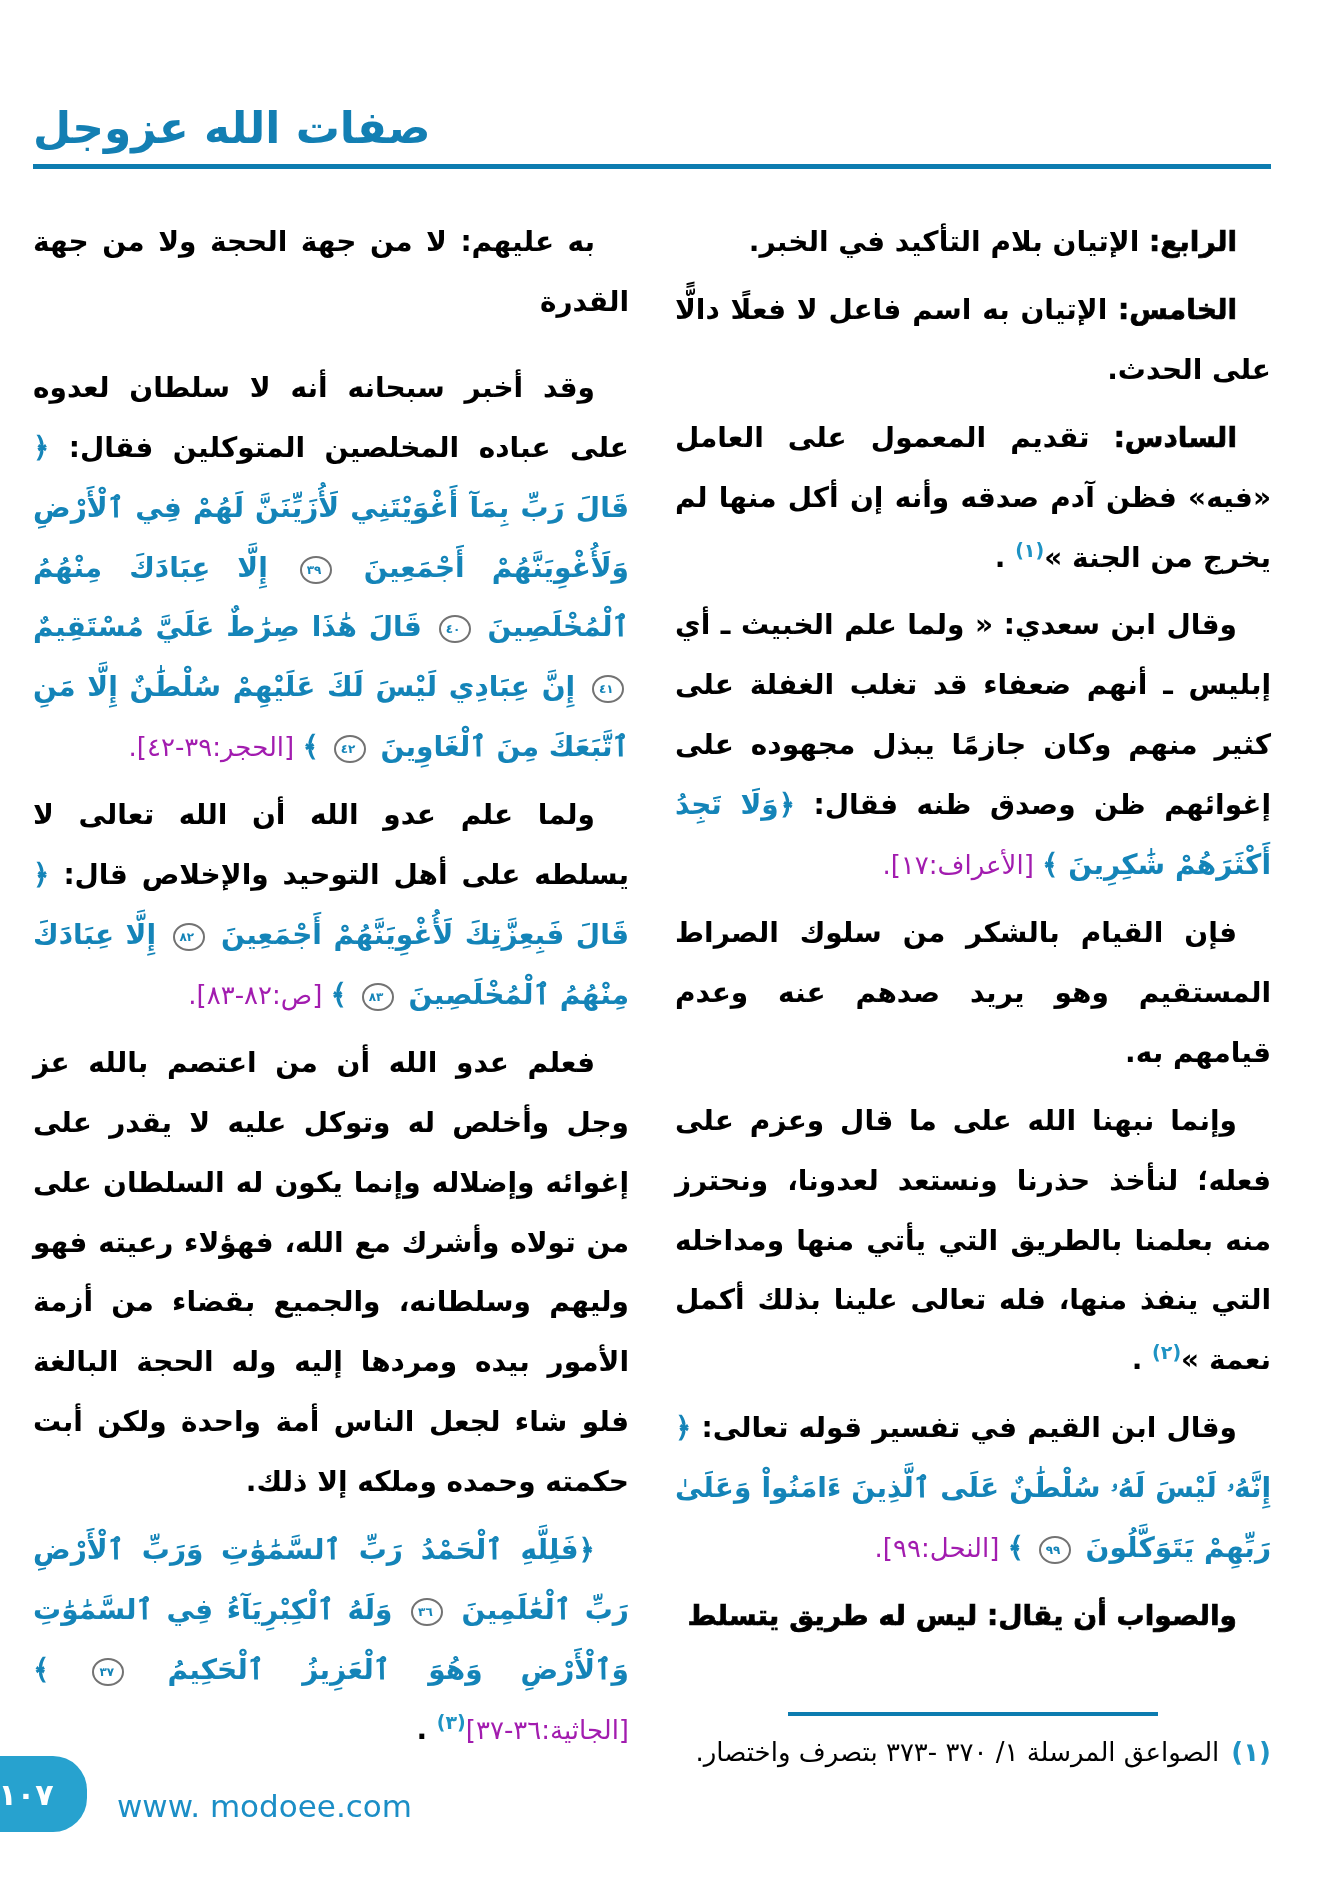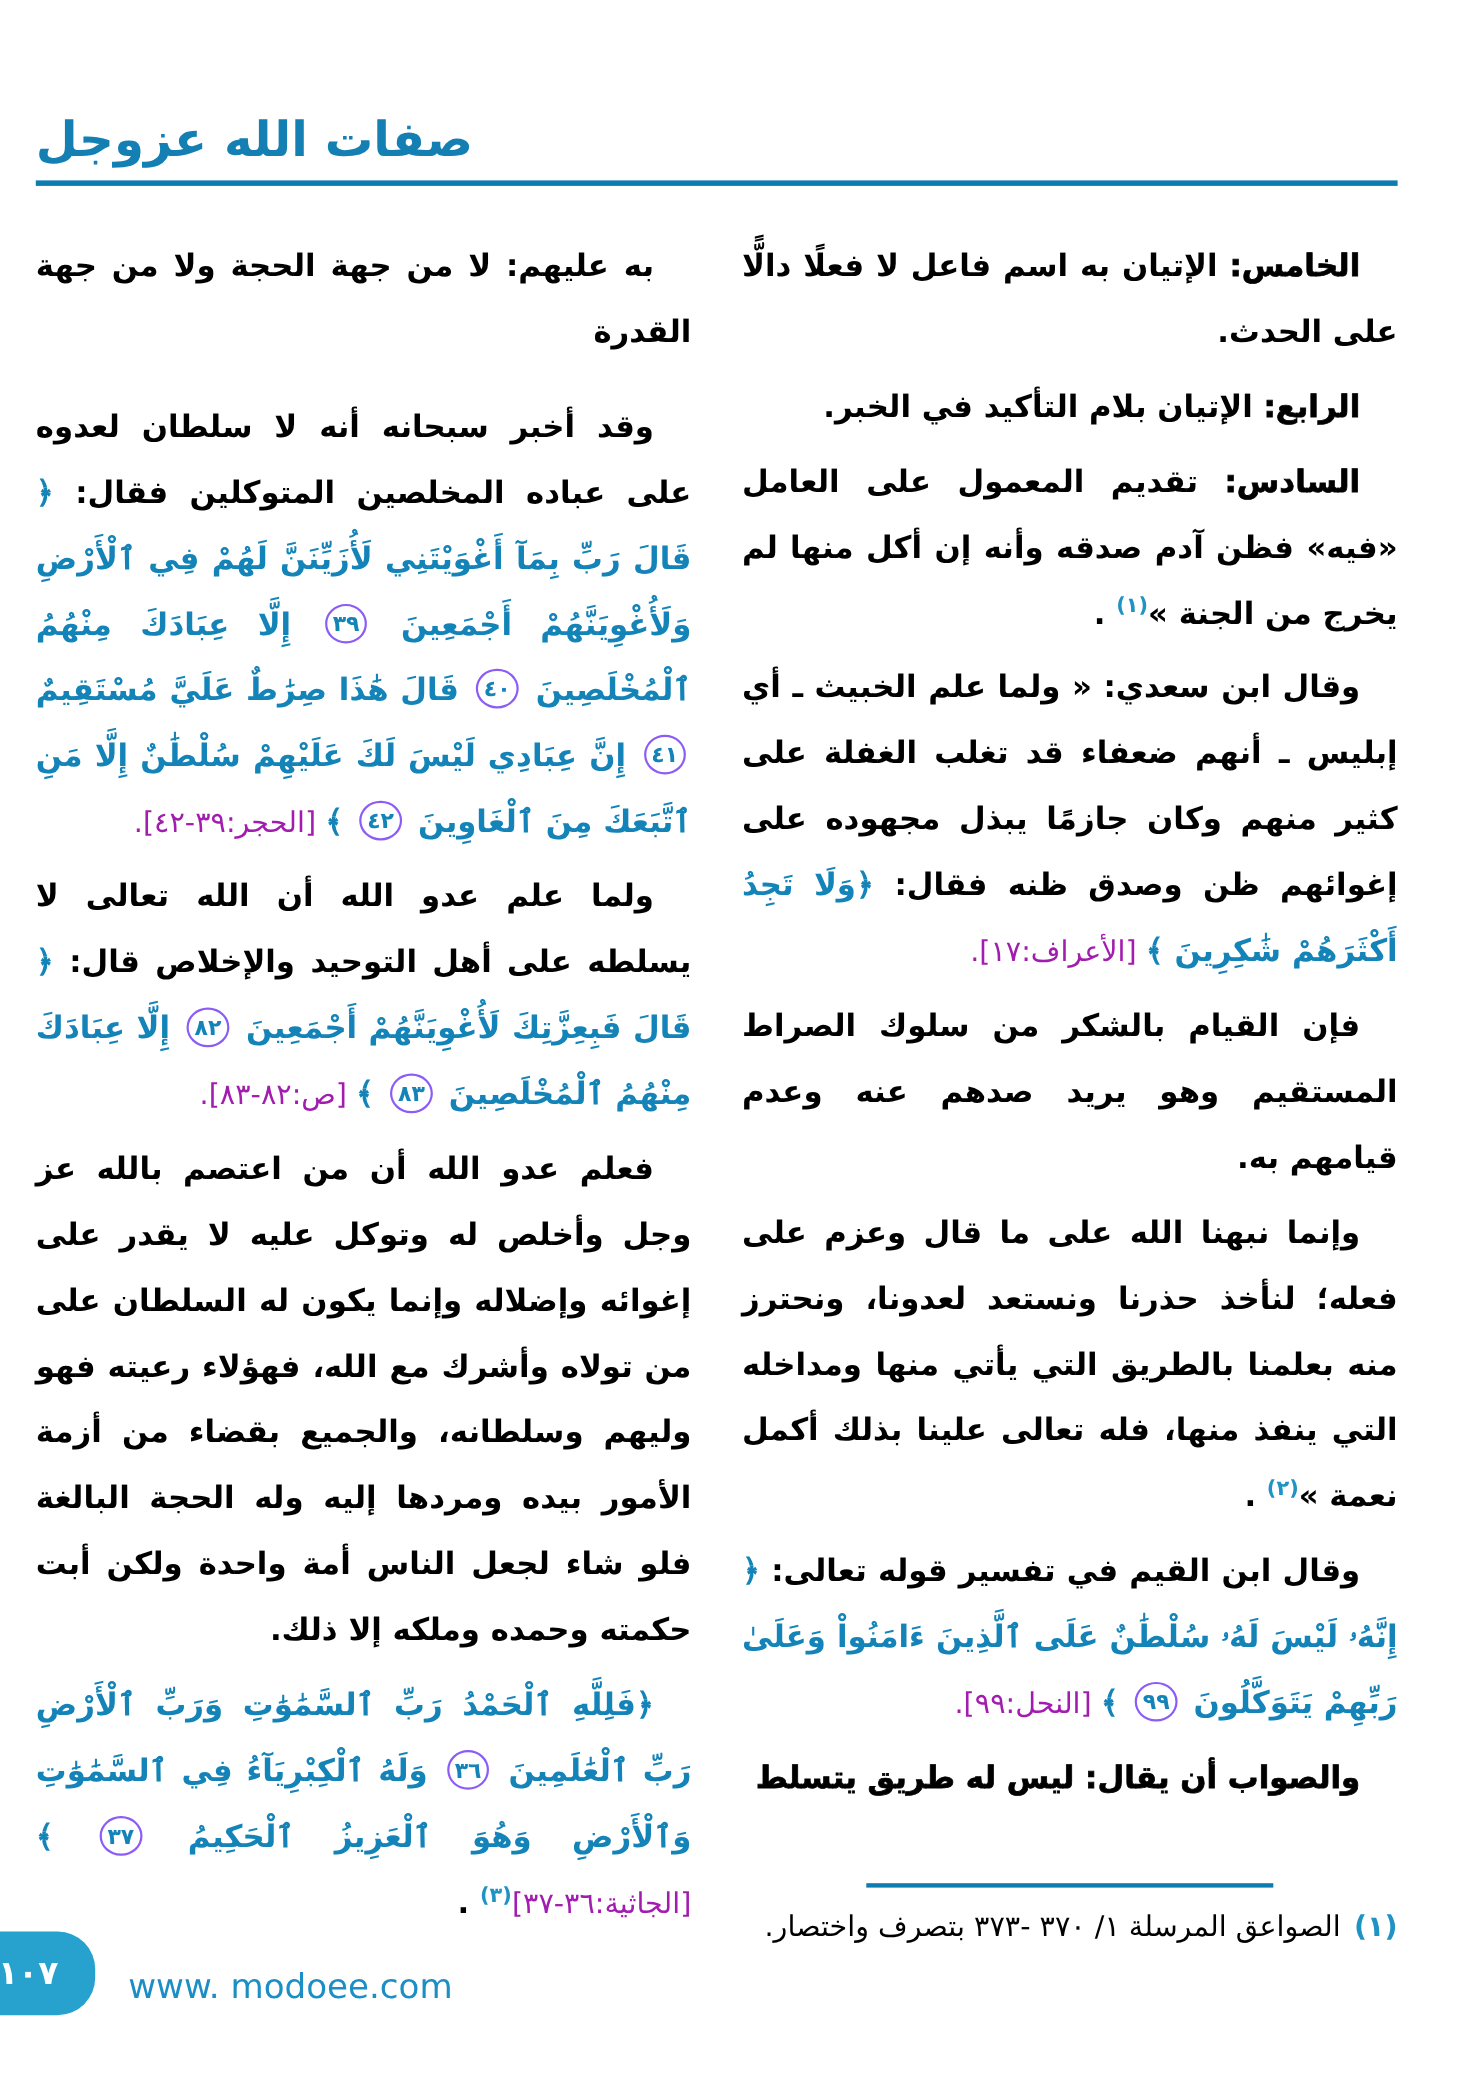"الخامس: الإتيان به اسم فاعل" p.para { order: before "الرابع: الإتيان بلام التأكيد في" -> after "الرابع: الإتيان بلام التأكيد في" }
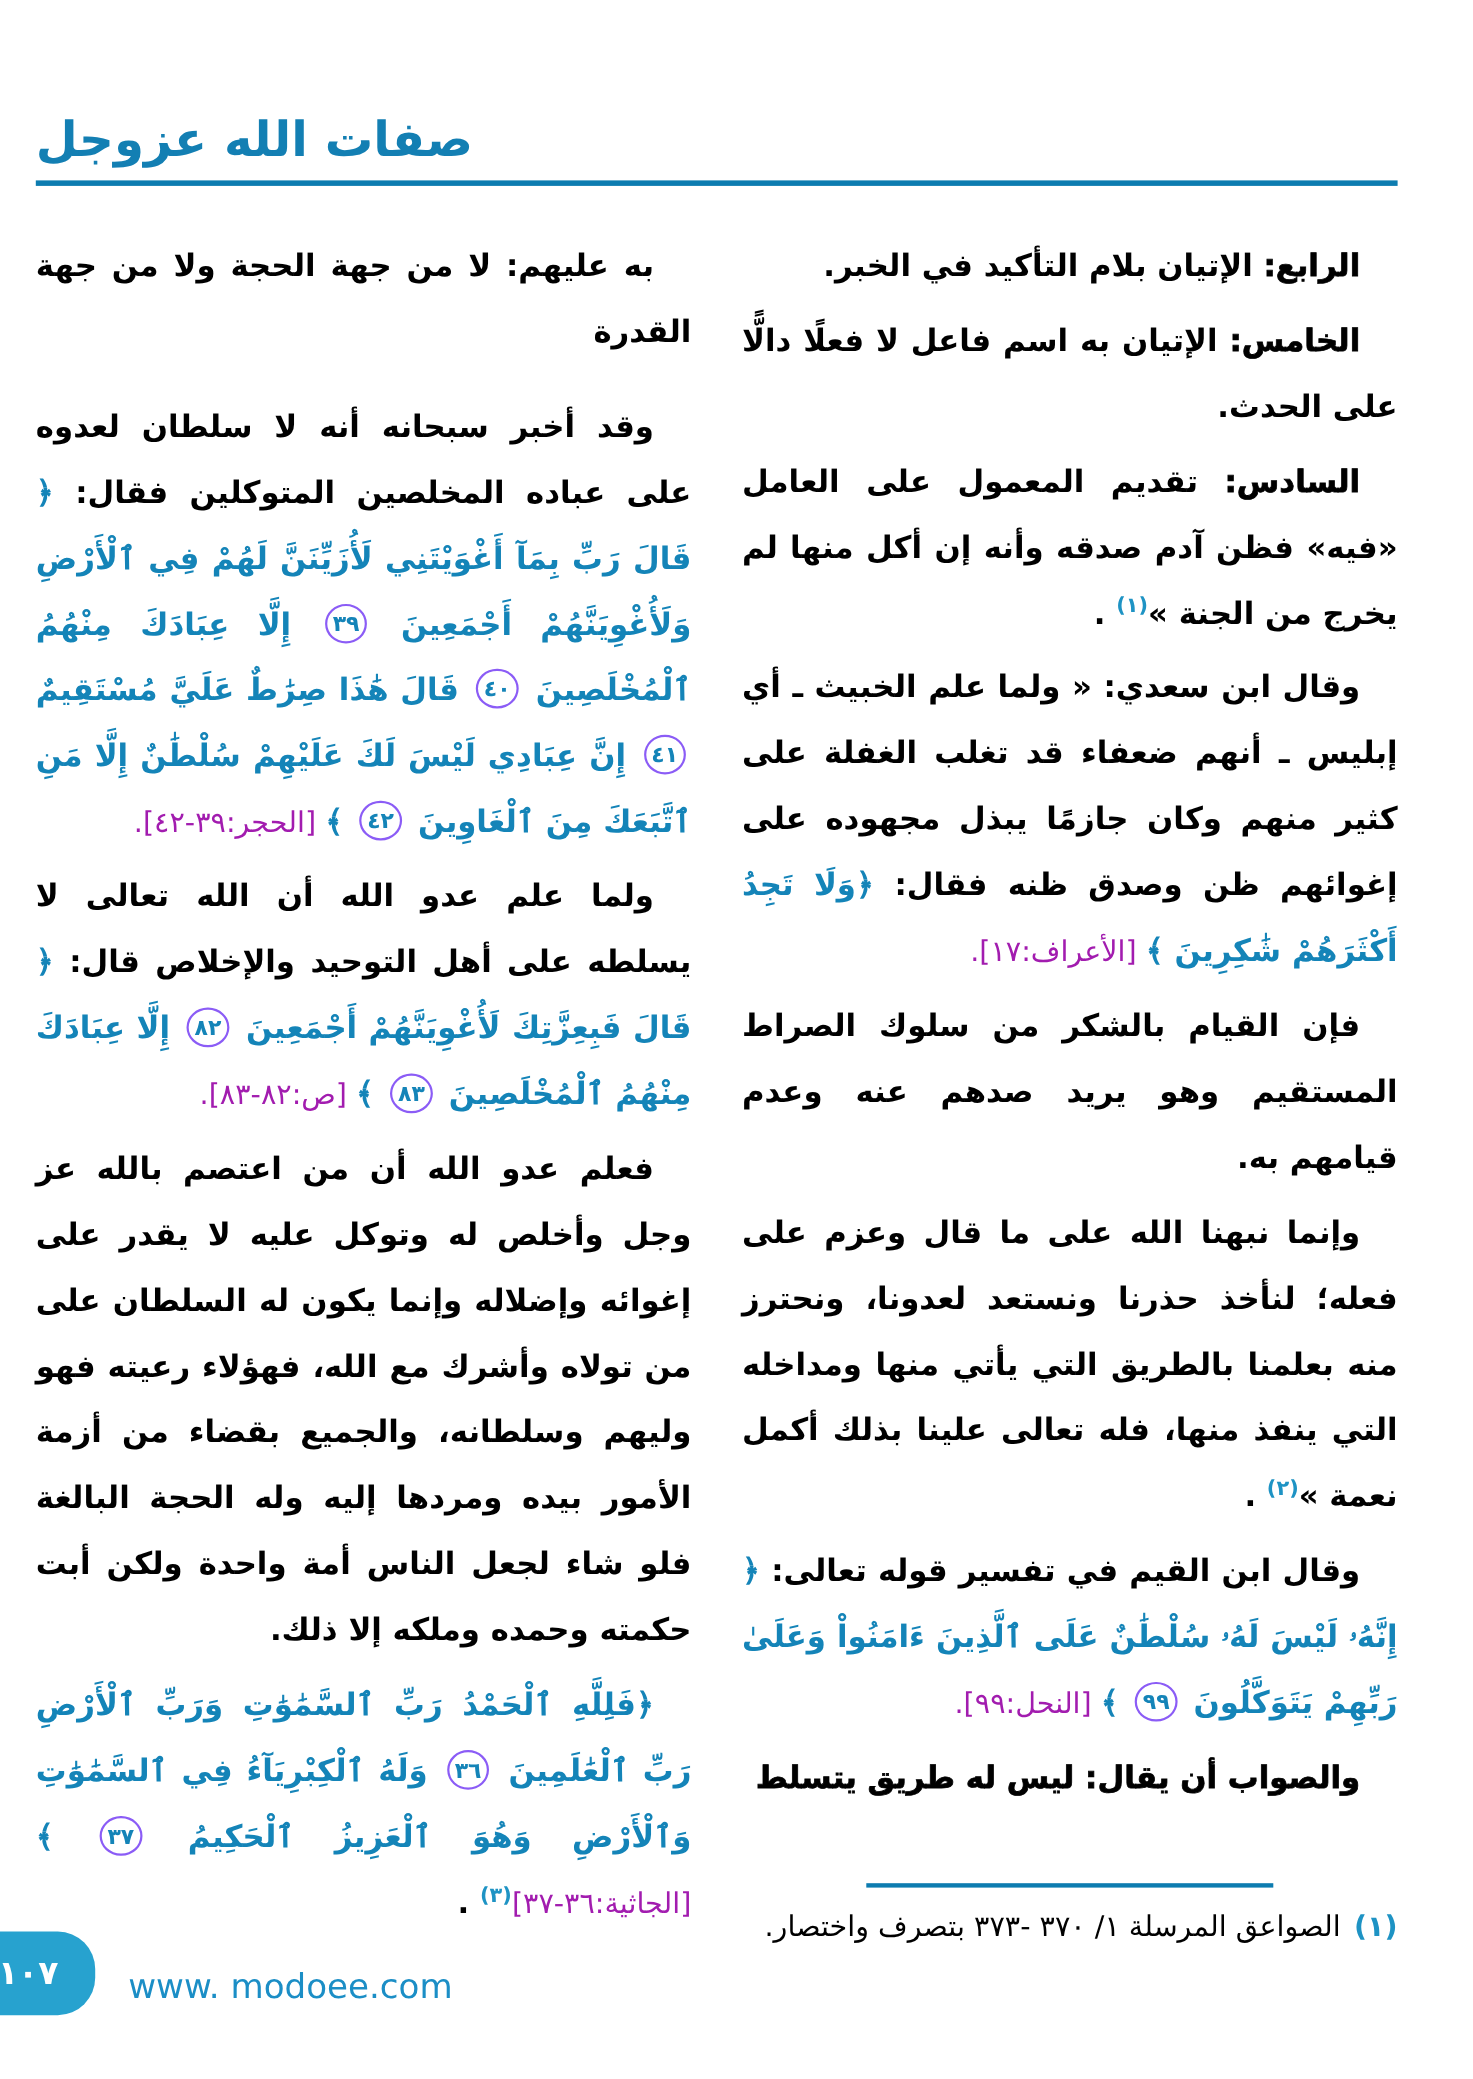"٣٩" .seg-ayah { border: 2px solid #8b5cf6 -> 2px solid #737373; font-size: 20px -> 12px }
